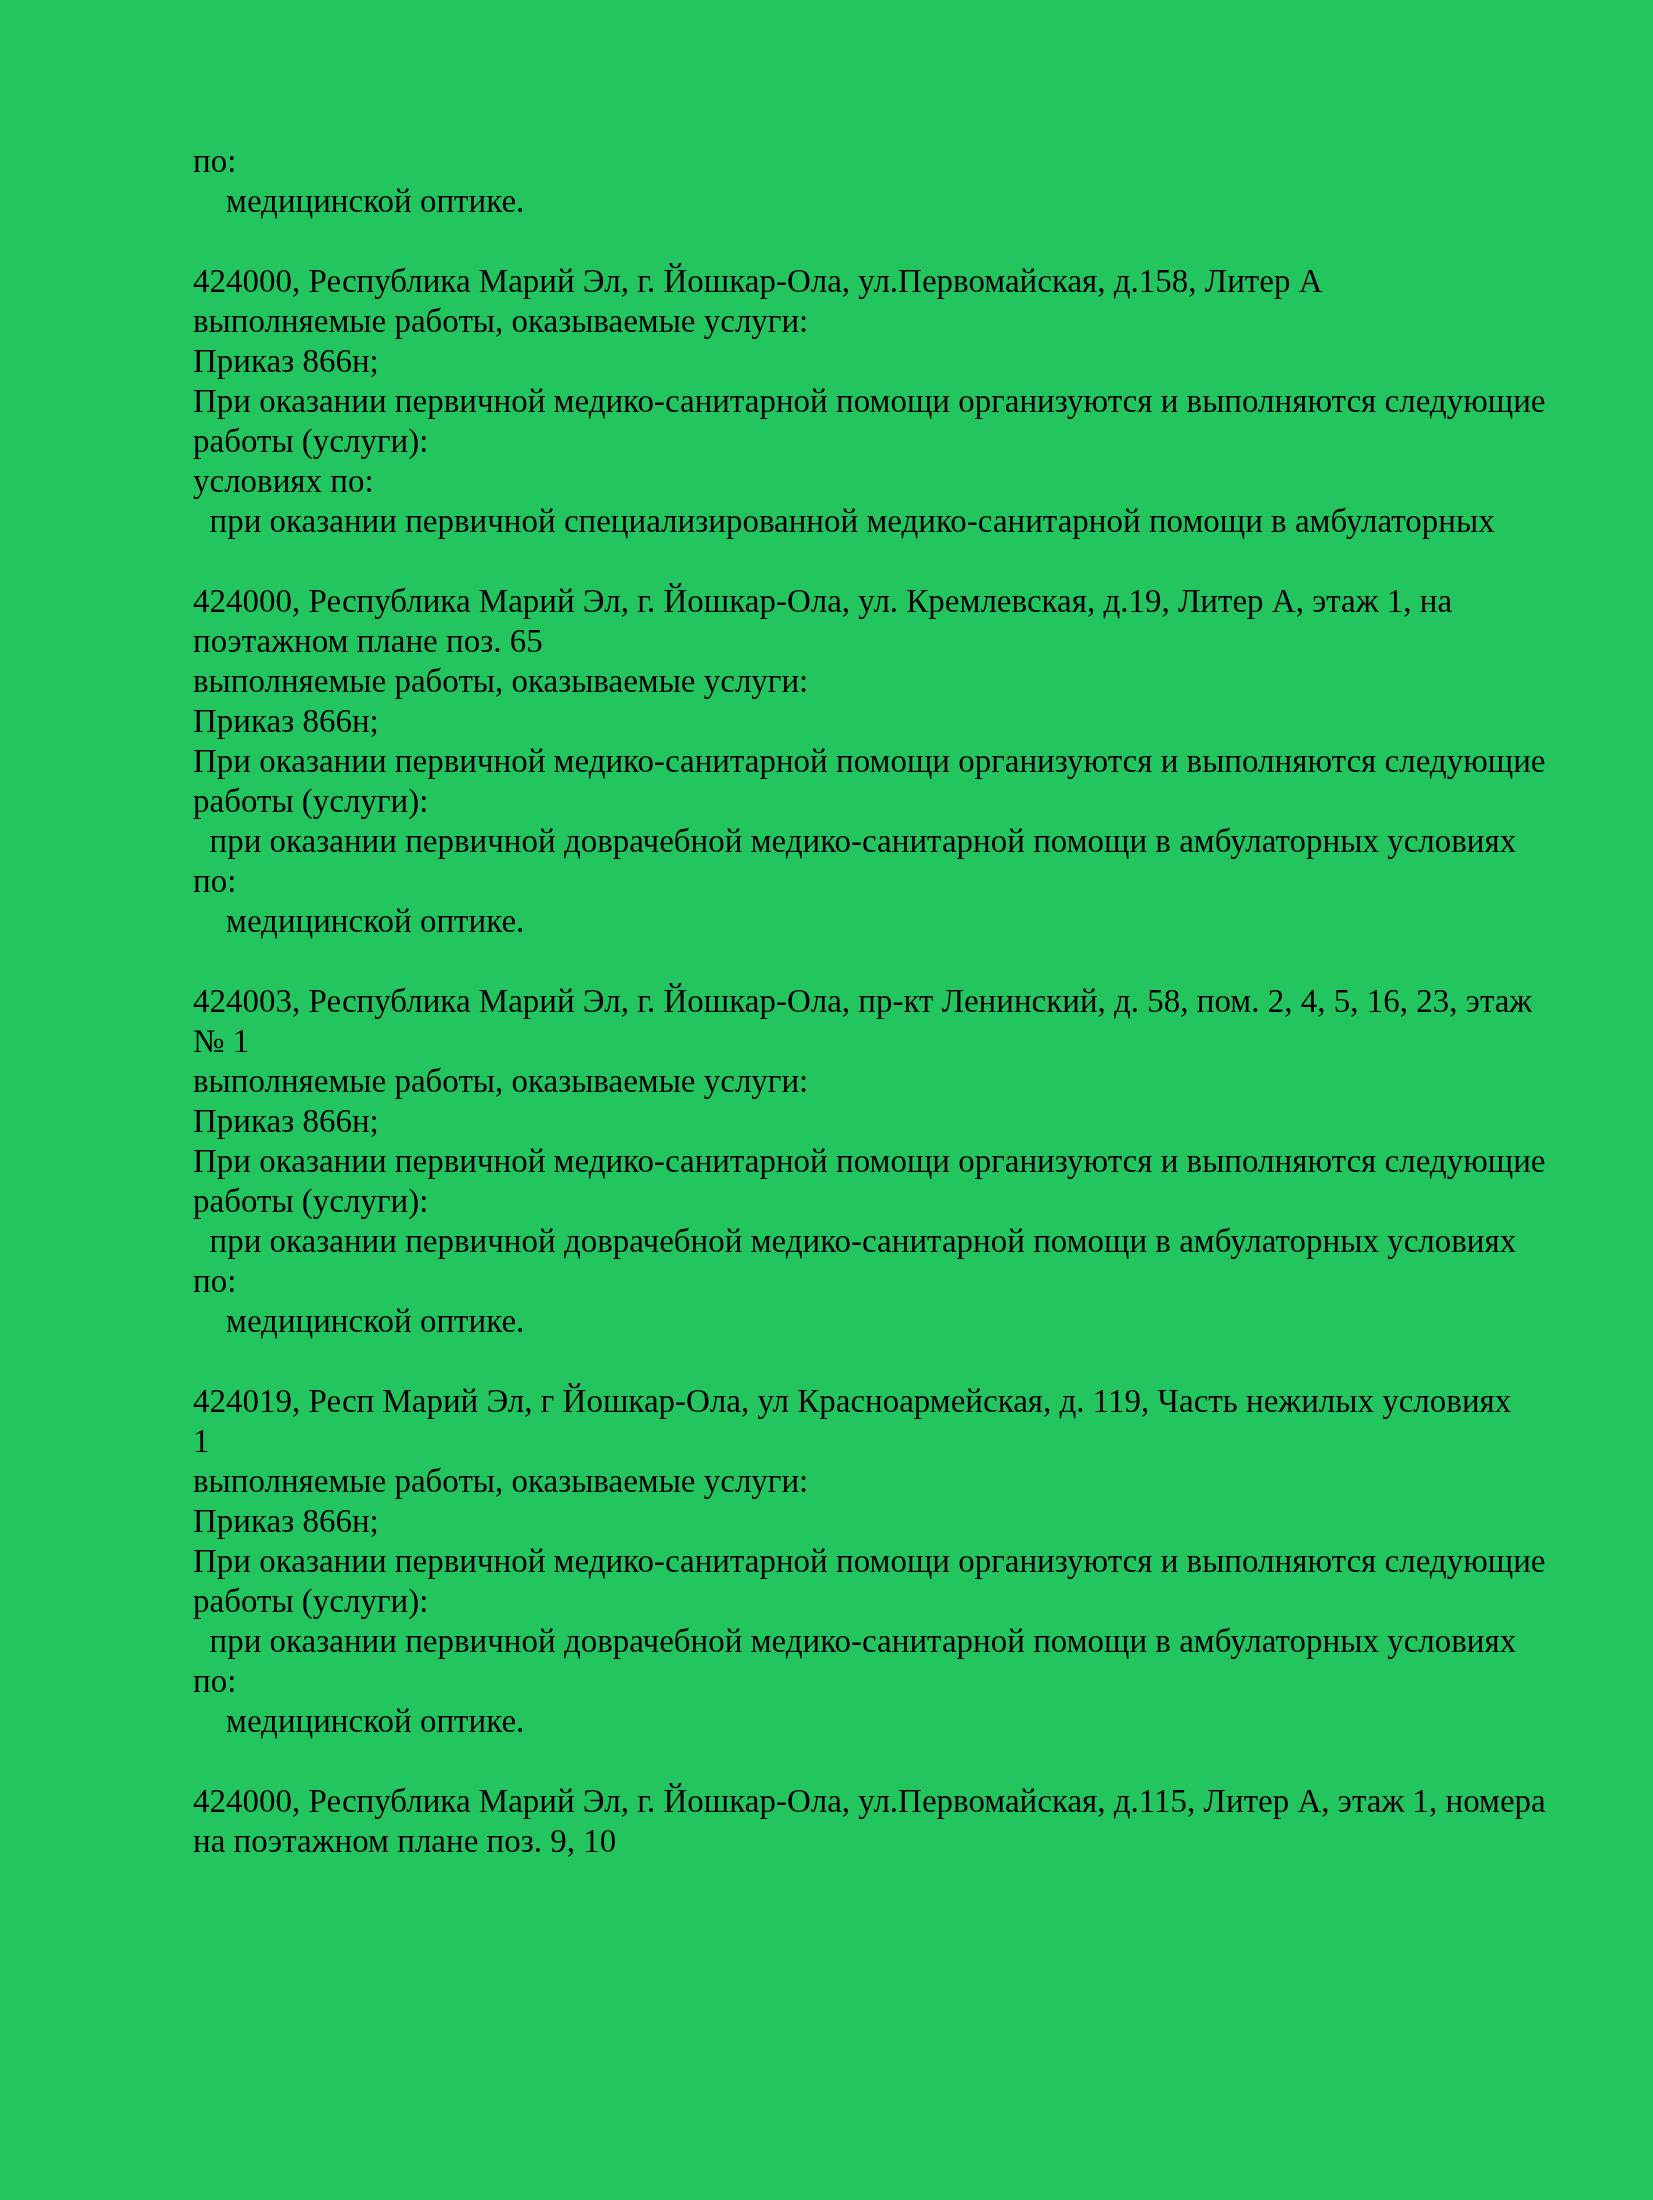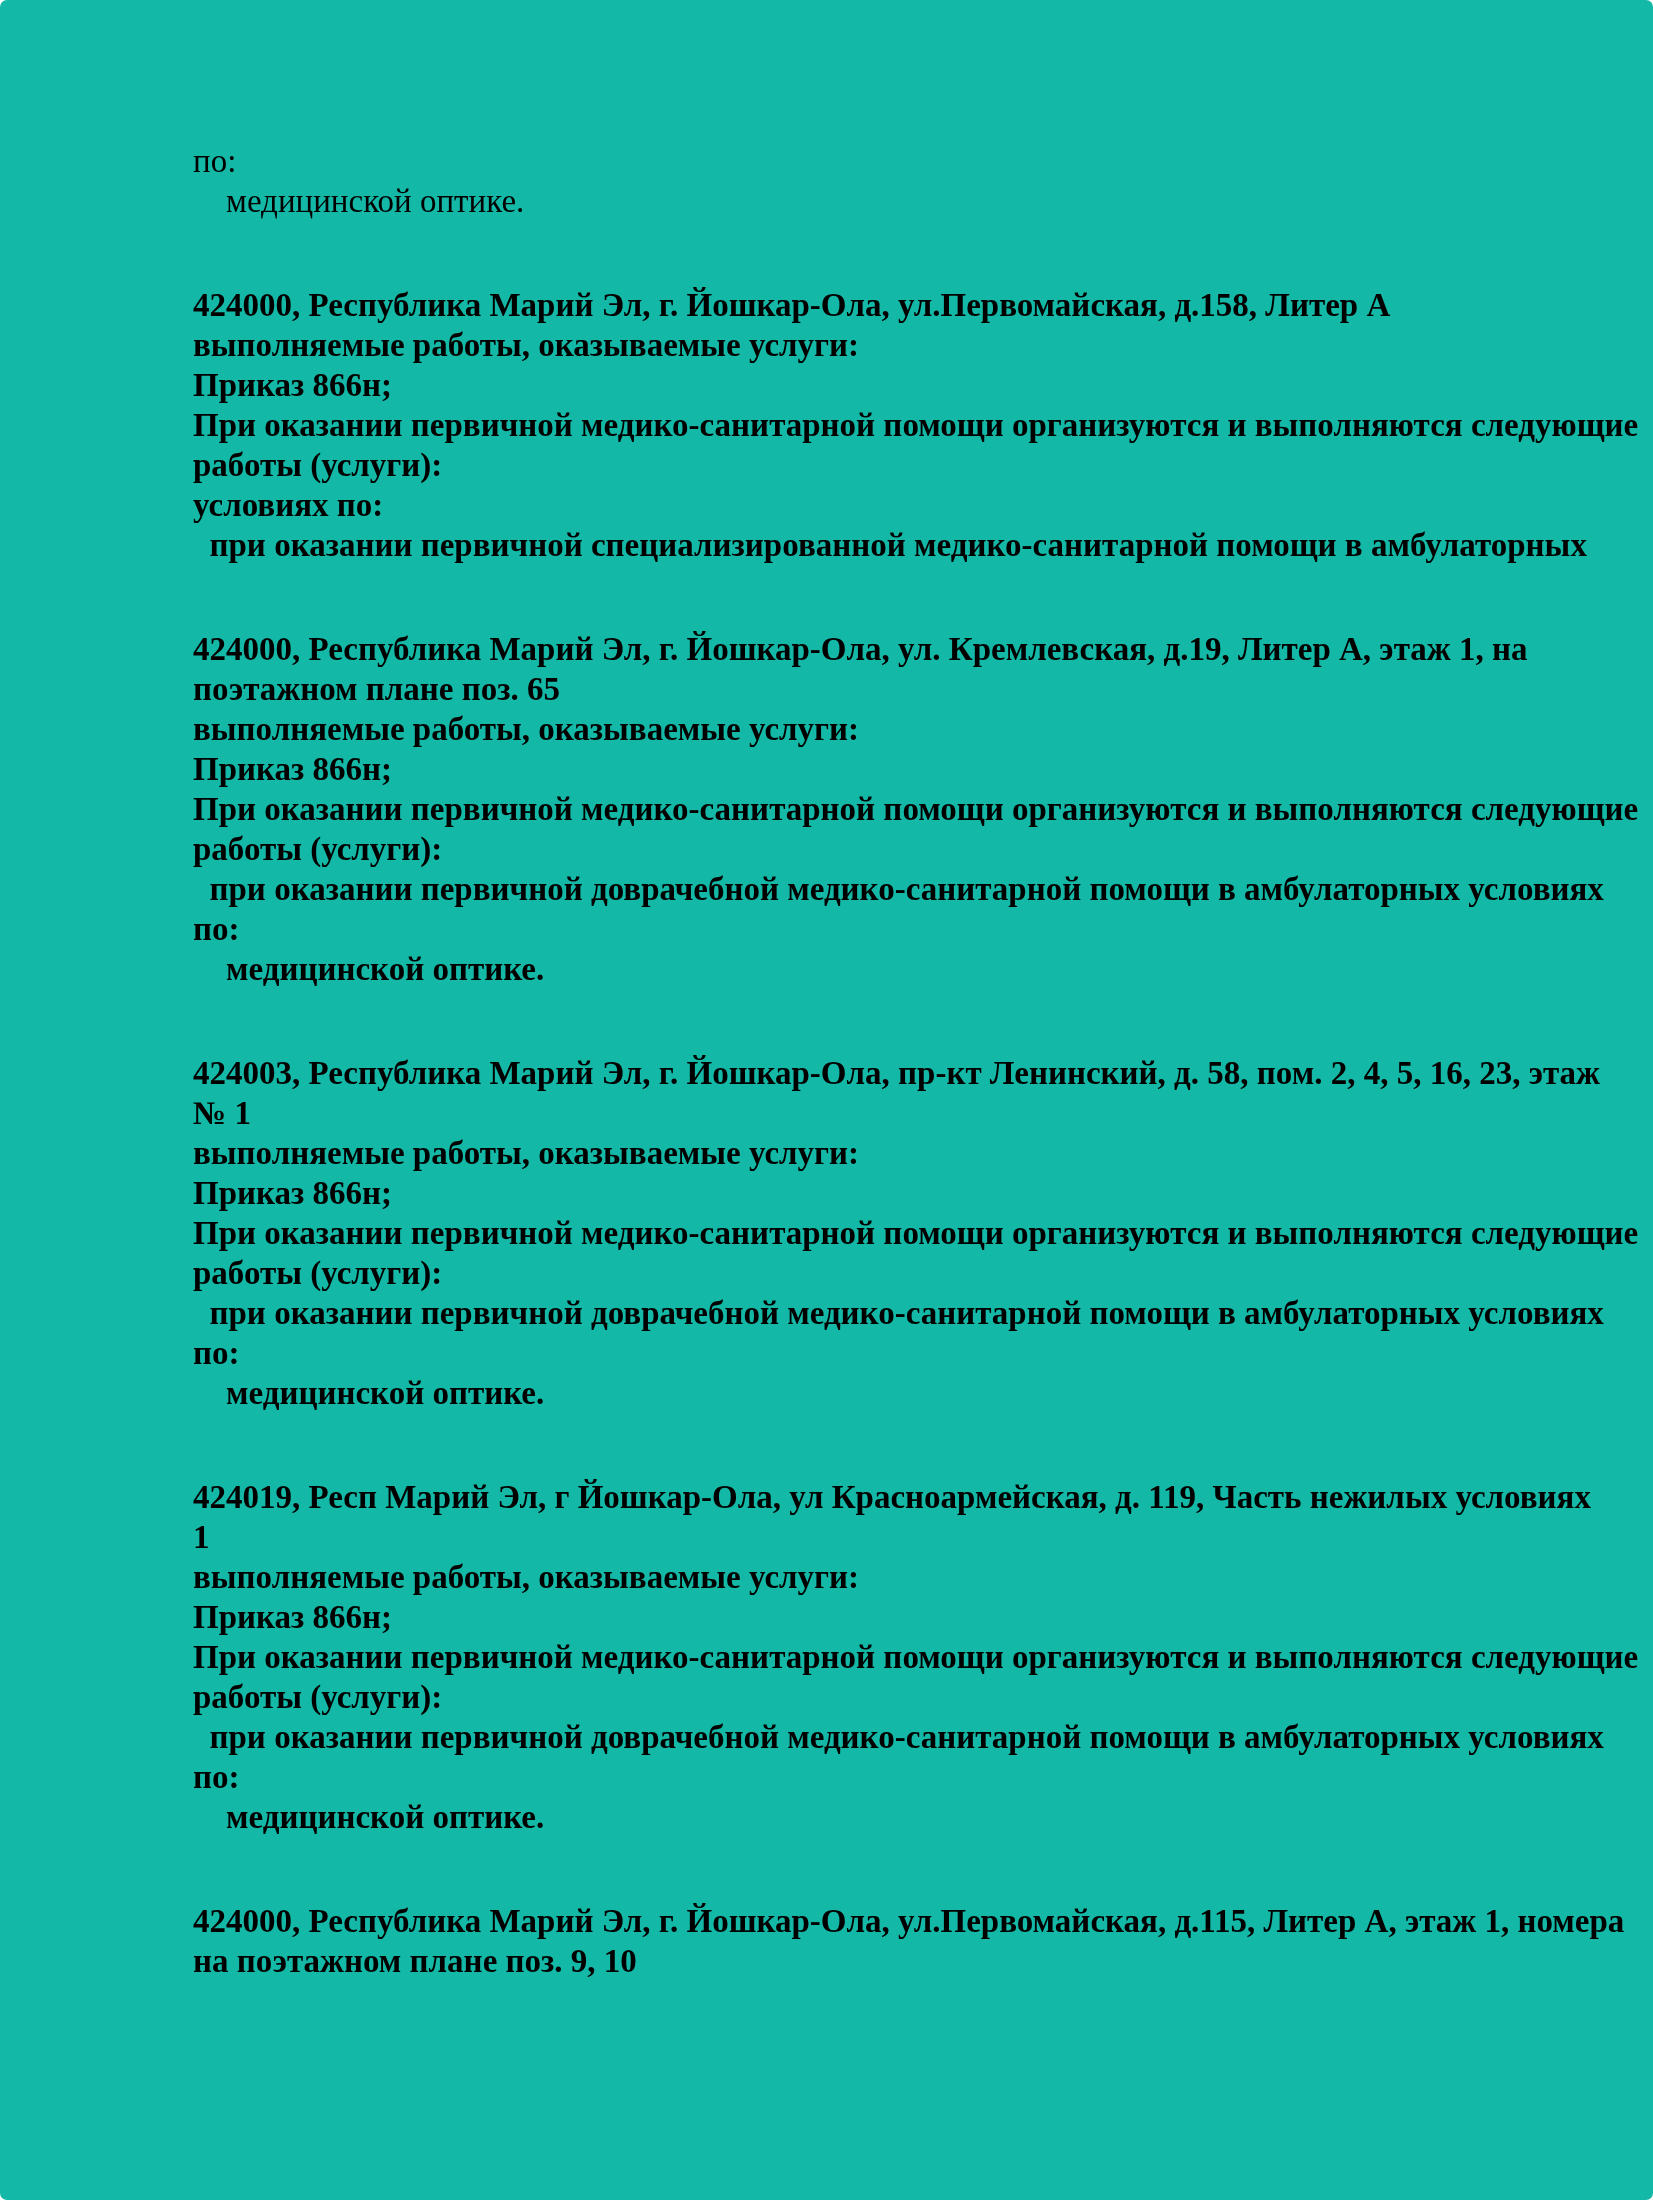"по:" .page { background: #14b8a6 -> #22c55e; border-radius: 7px -> none }
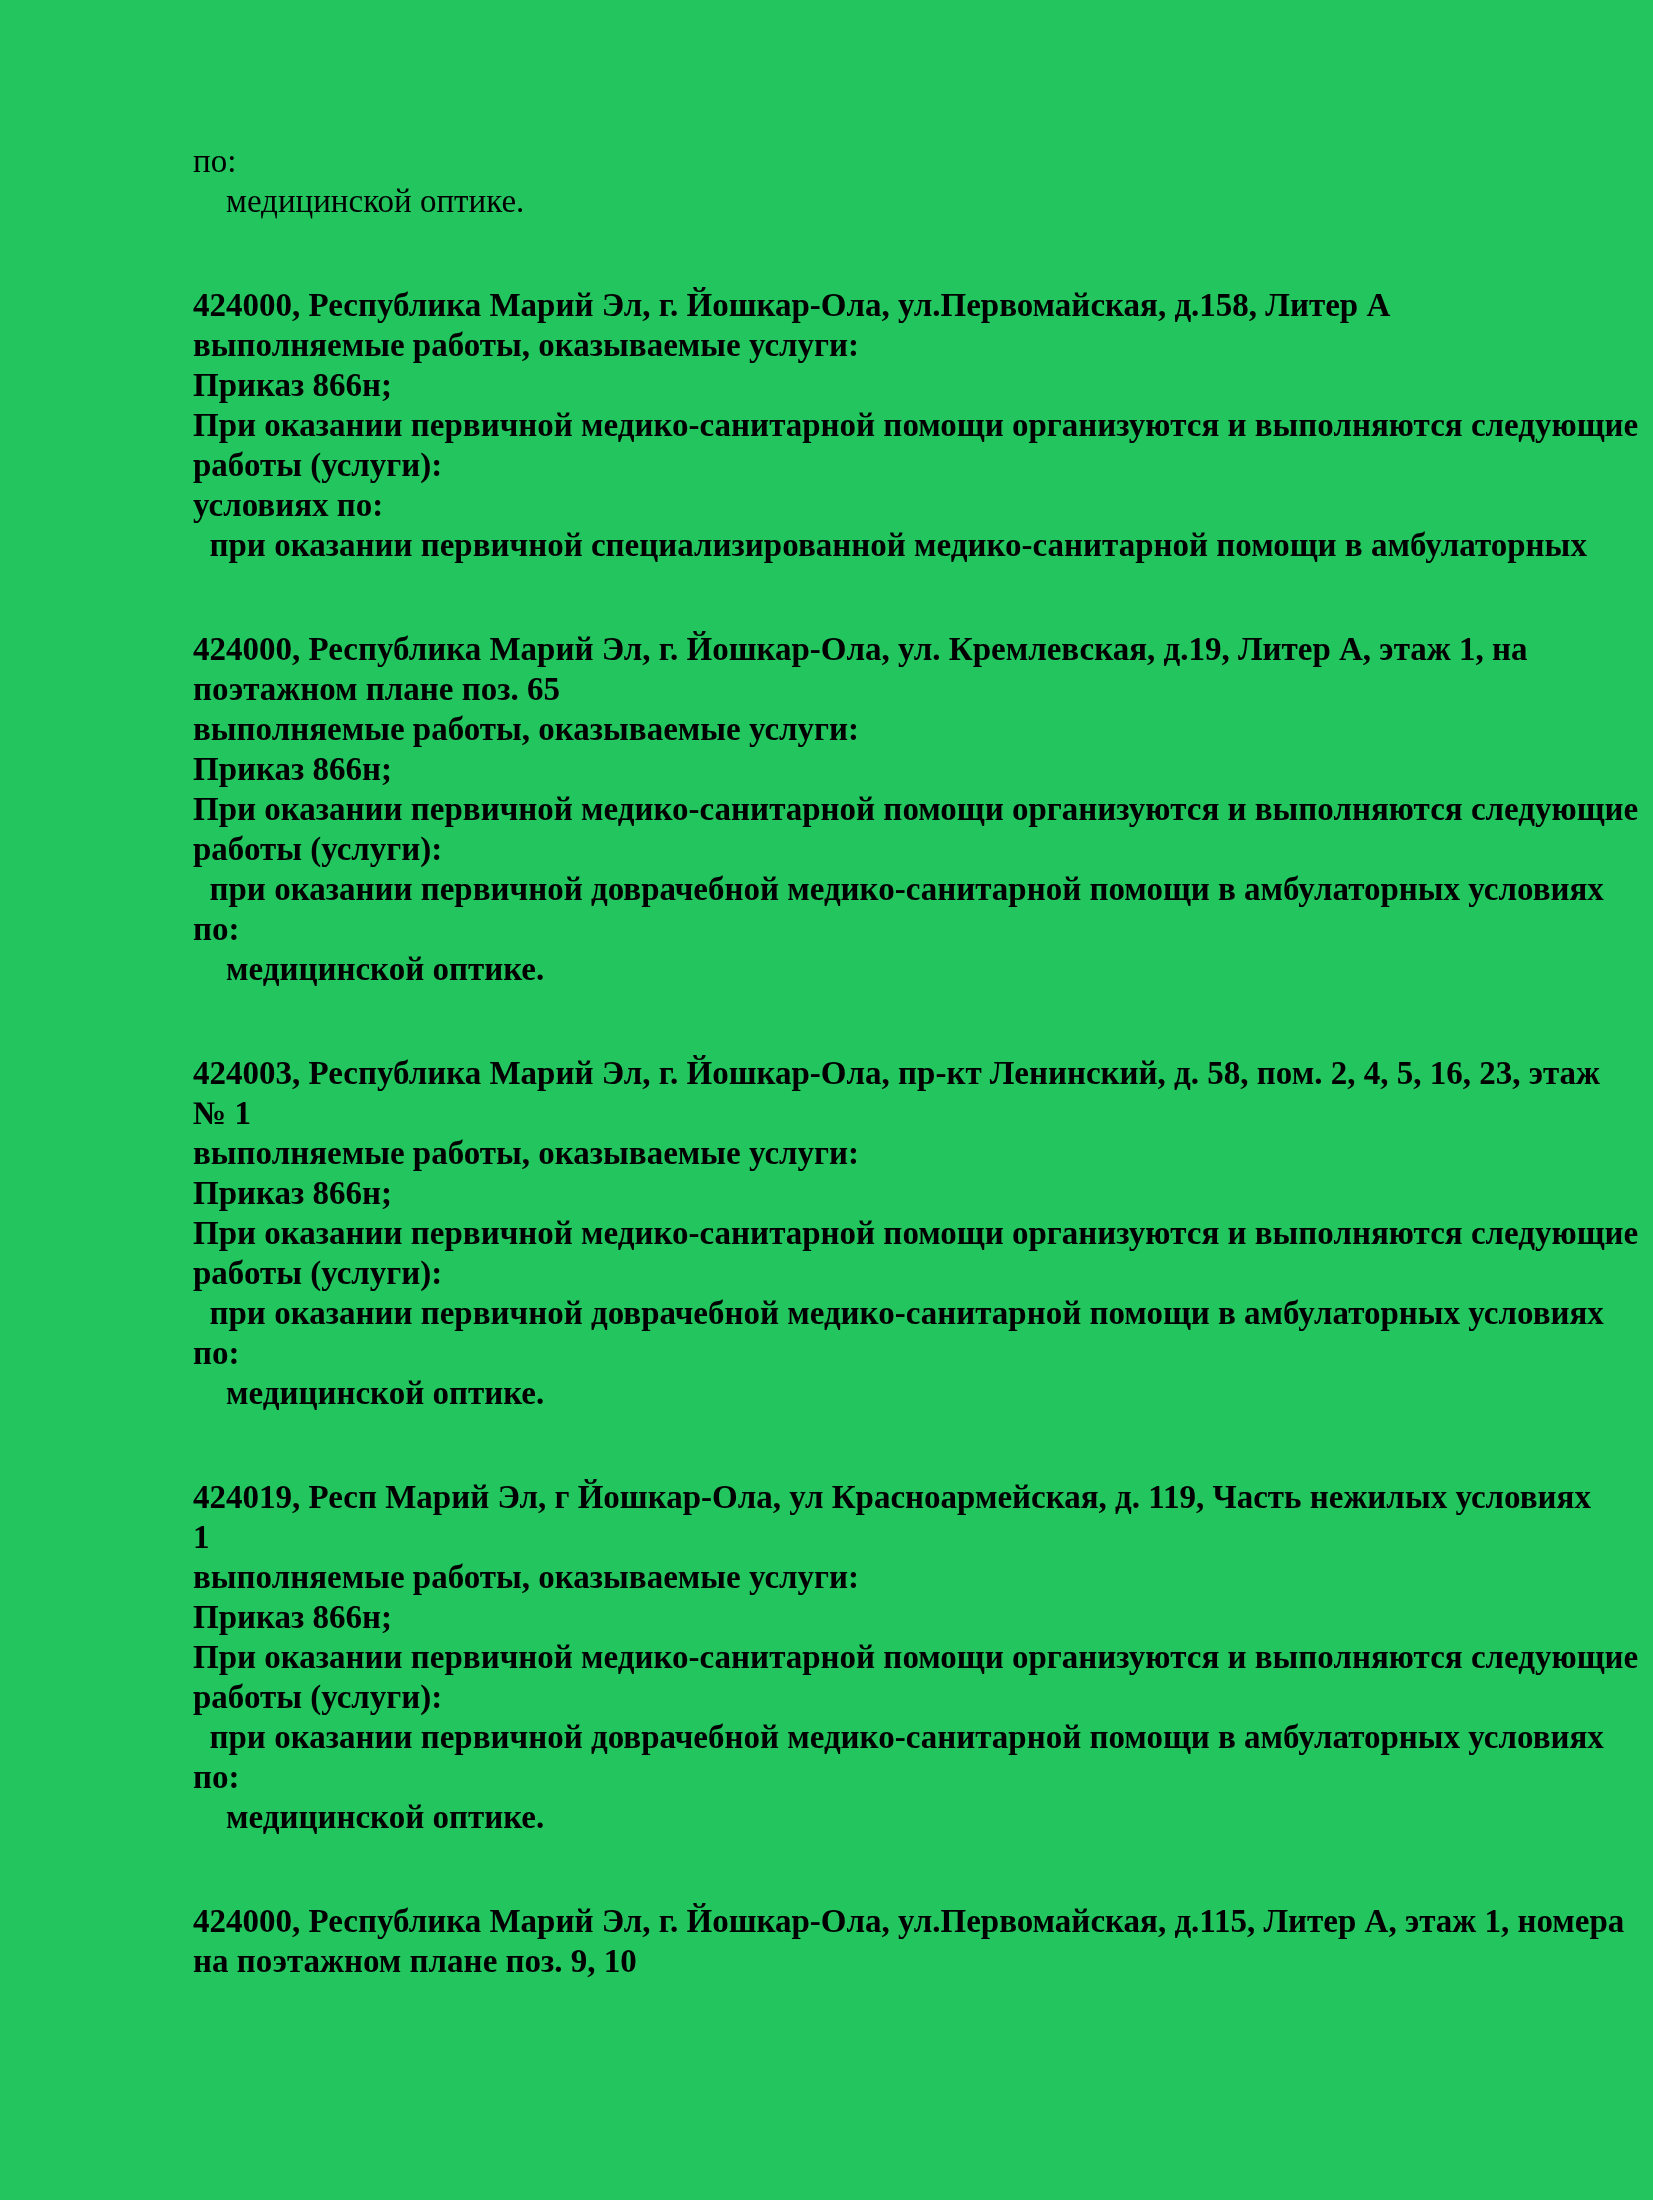"424000, Республика Марий Эл, г." .block + .block { font-weight: bold -> none; margin-top: 64px -> 40px }
